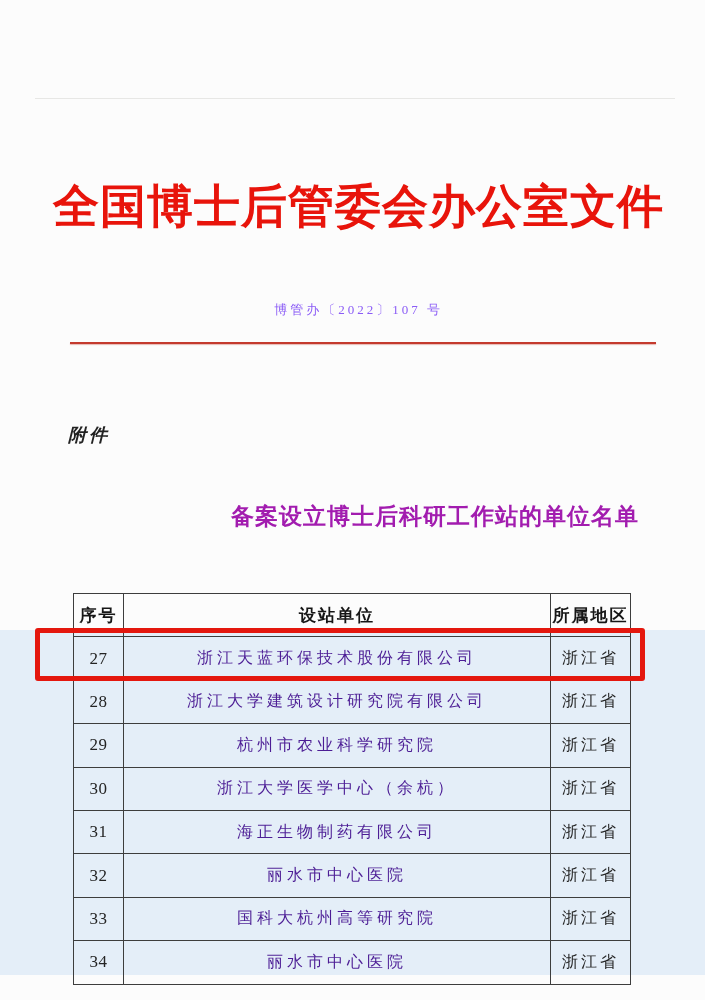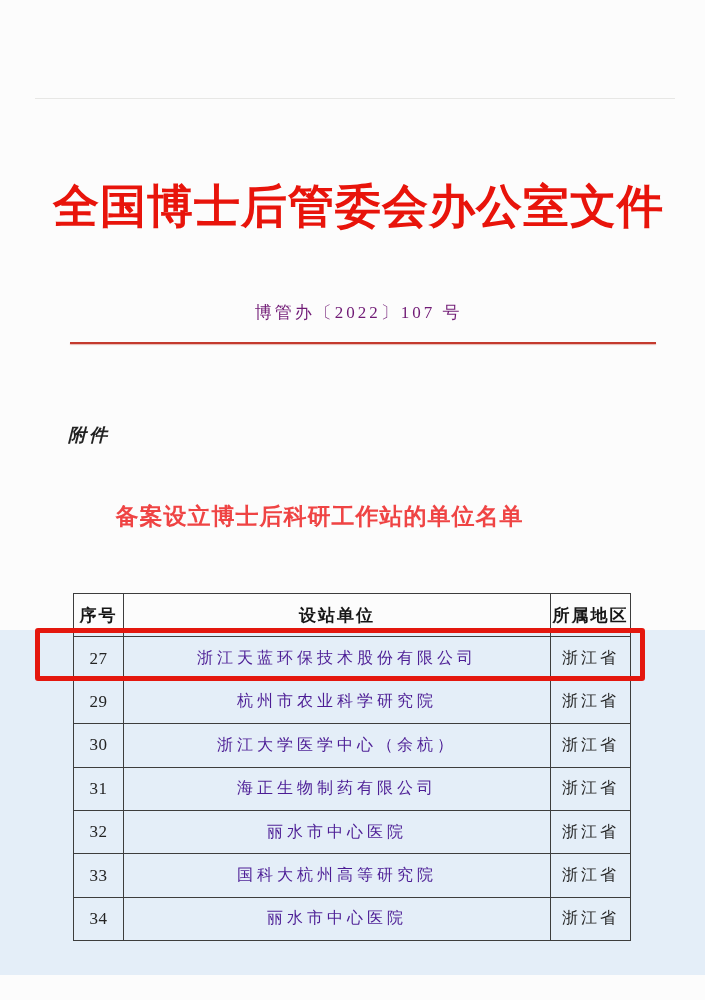"博管办〔2022〕107 号" .doc-number { color: #701a75 -> #8b5cf6; font-size: 17px -> 13px }
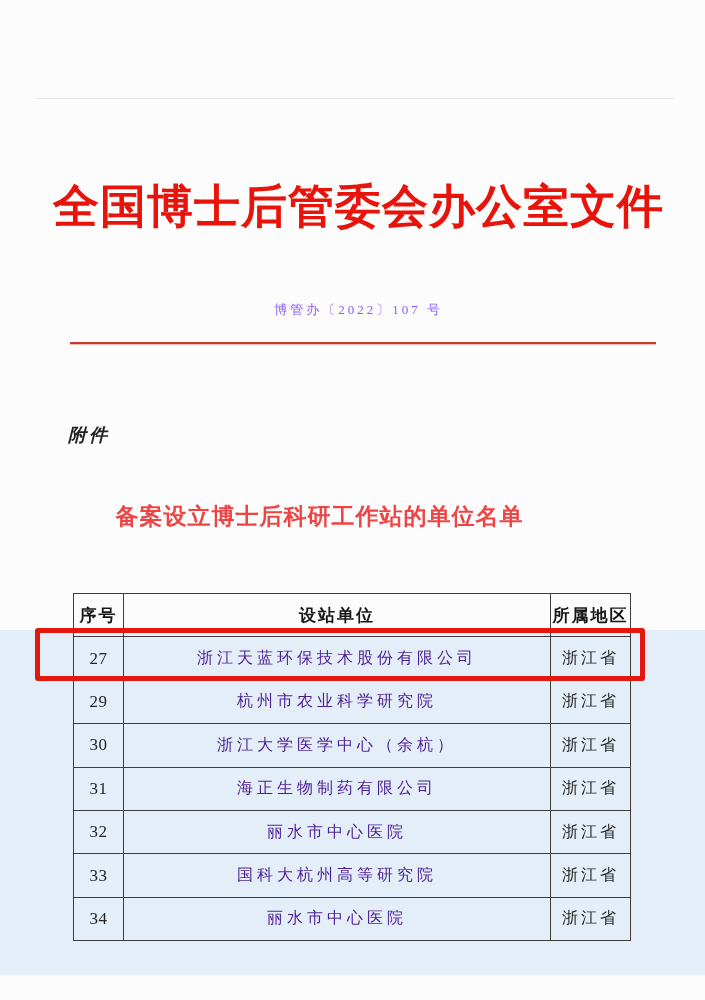"备案设立博士后科研工作站的单位名单" .table-title { color: #ef4444 -> #a21caf; text-align: center -> right }
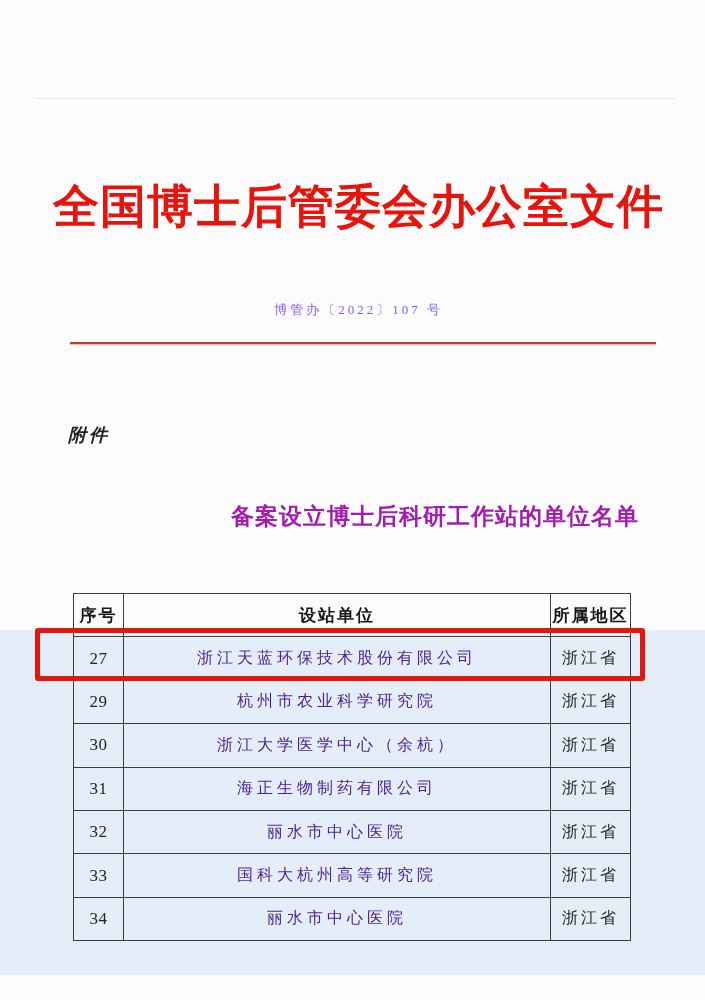"28" tr { html: none -> <tr> <td>28</td> <td>浙江大学建筑设计研究院有限公司</td> <td>浙江省</td> </tr> }
